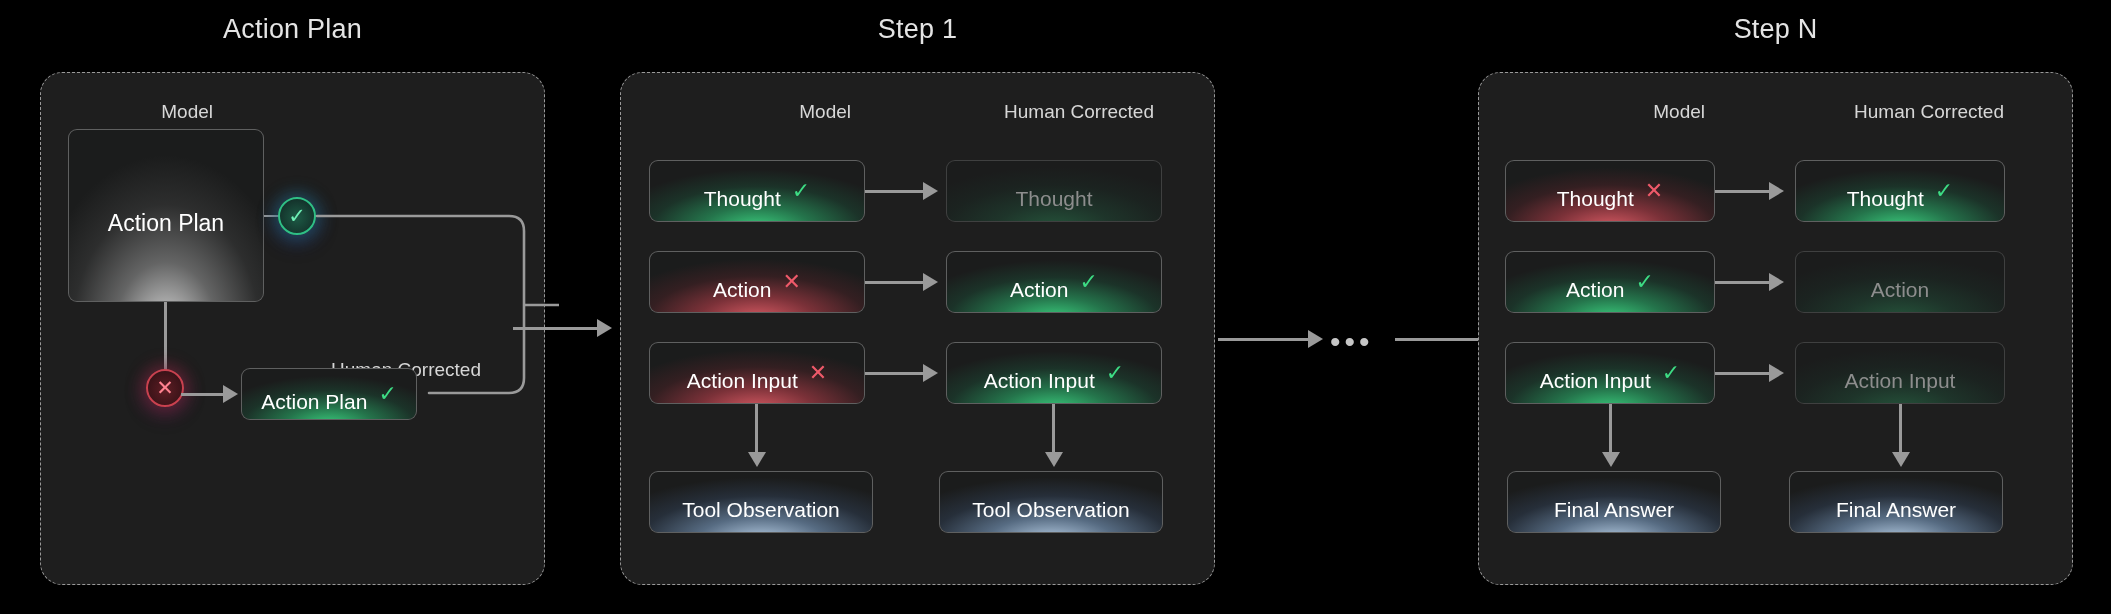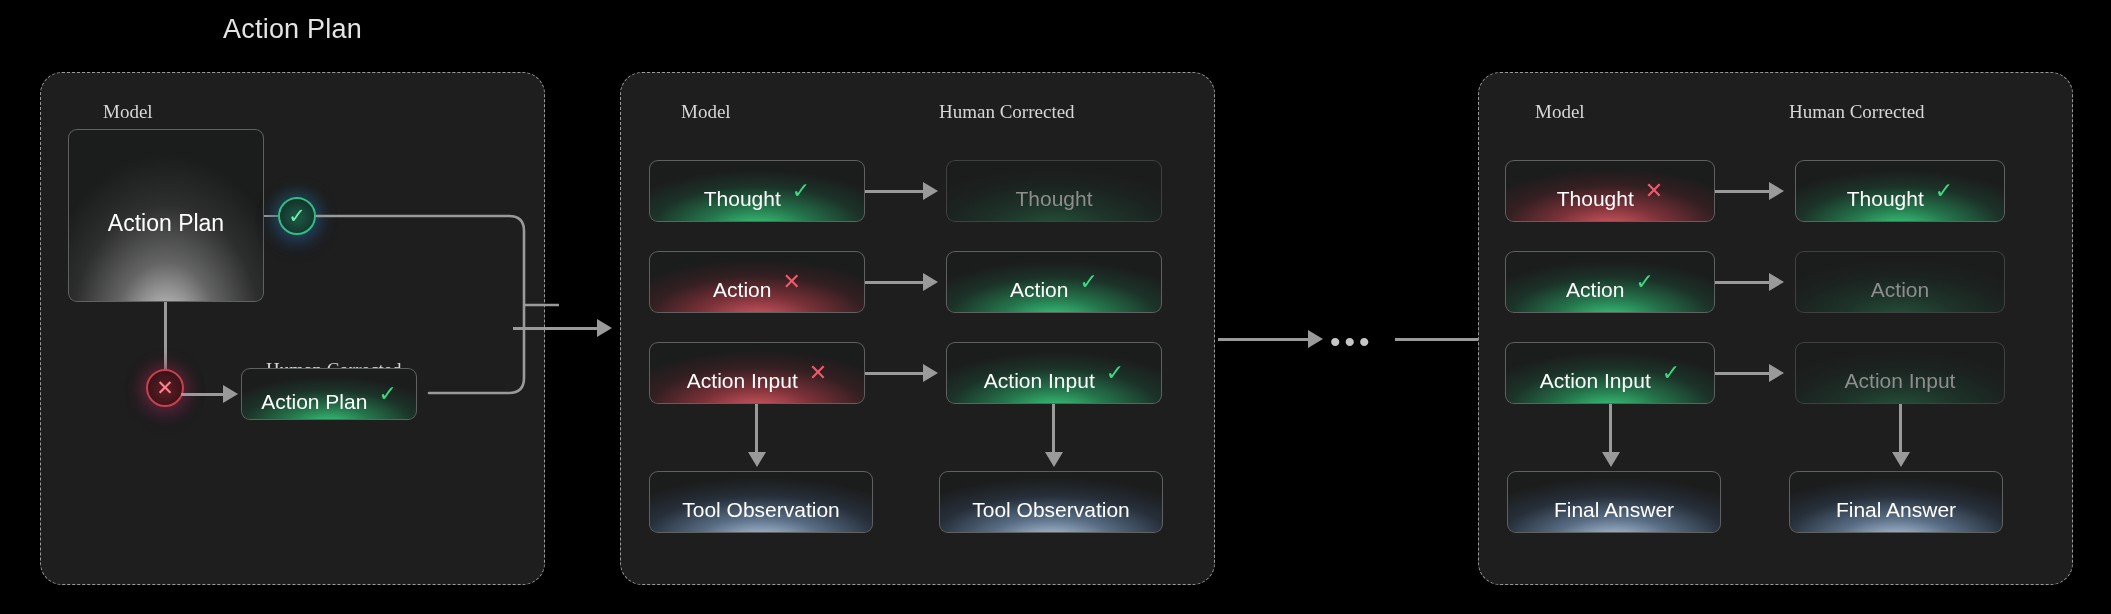"Step 1" div.panel-title { html: none -> <div>Step 1</div> }
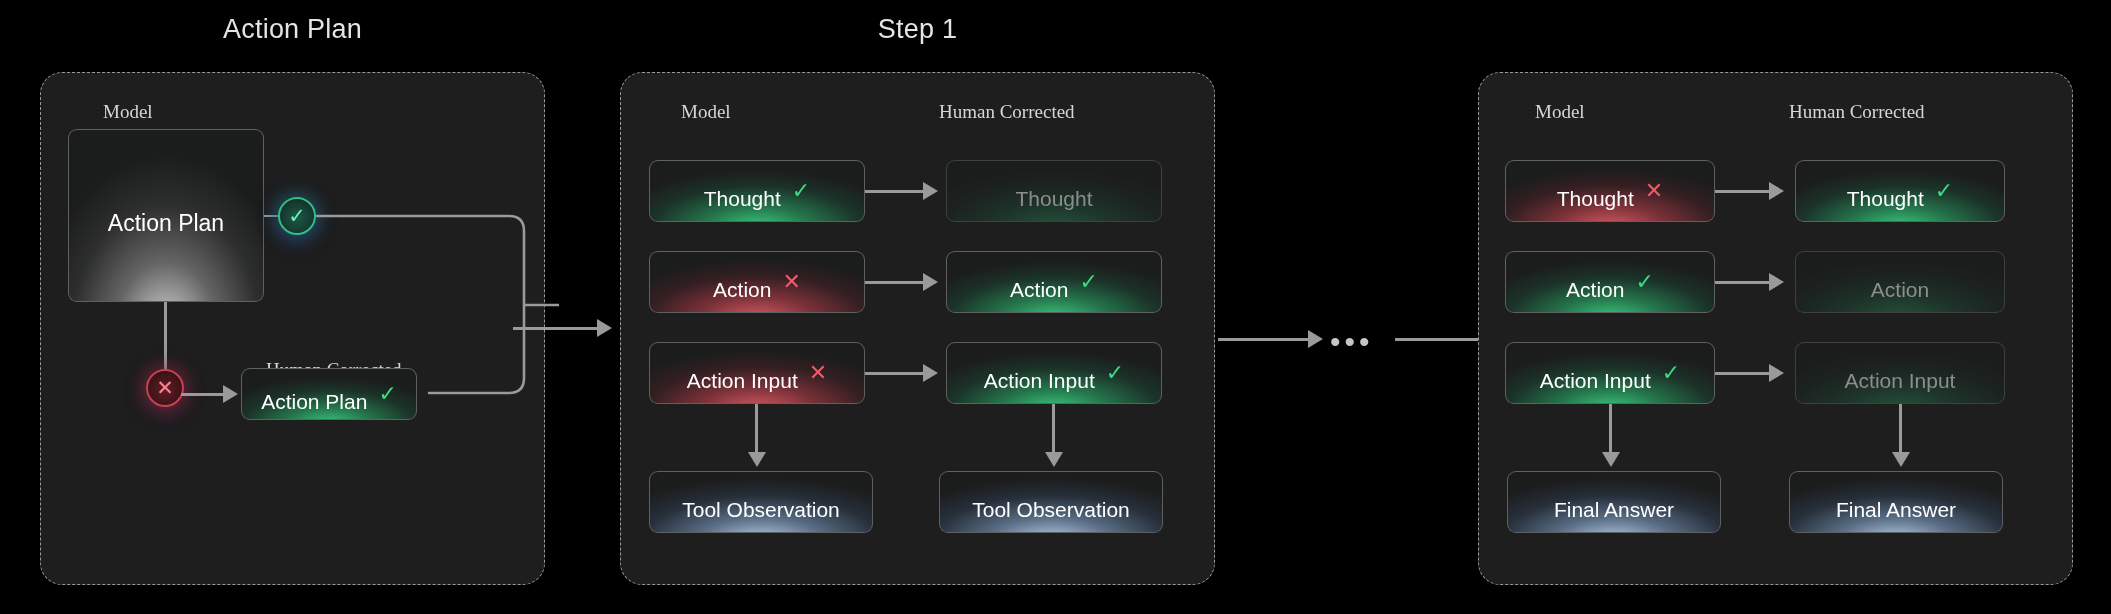"Step N" div.panel-title { html: none -> <div>Step N</div> }
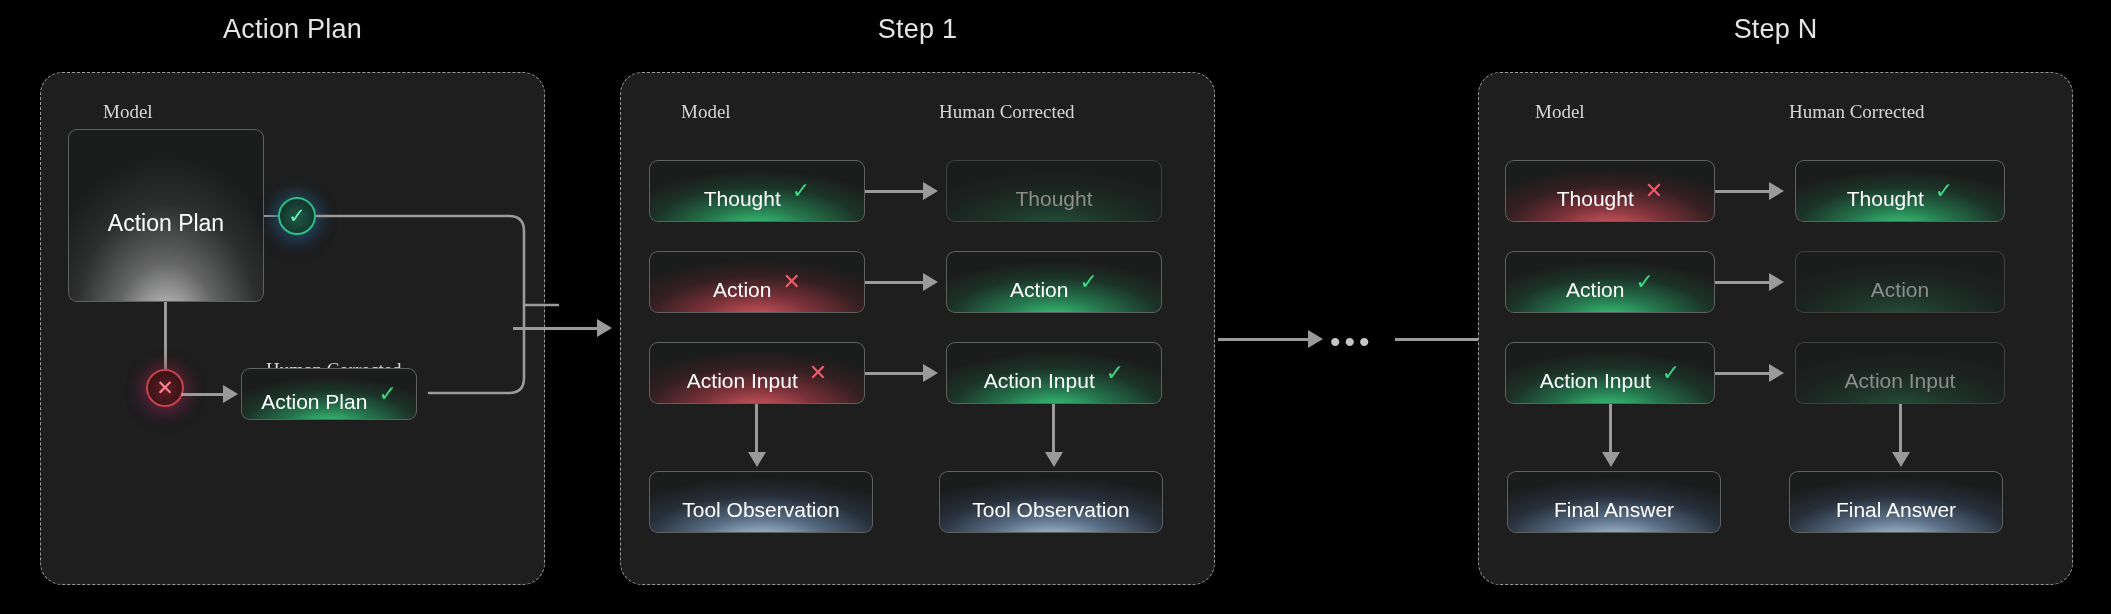"Model" .col-head { font-family: Liberation Serif, serif -> none; text-align: left -> right }
